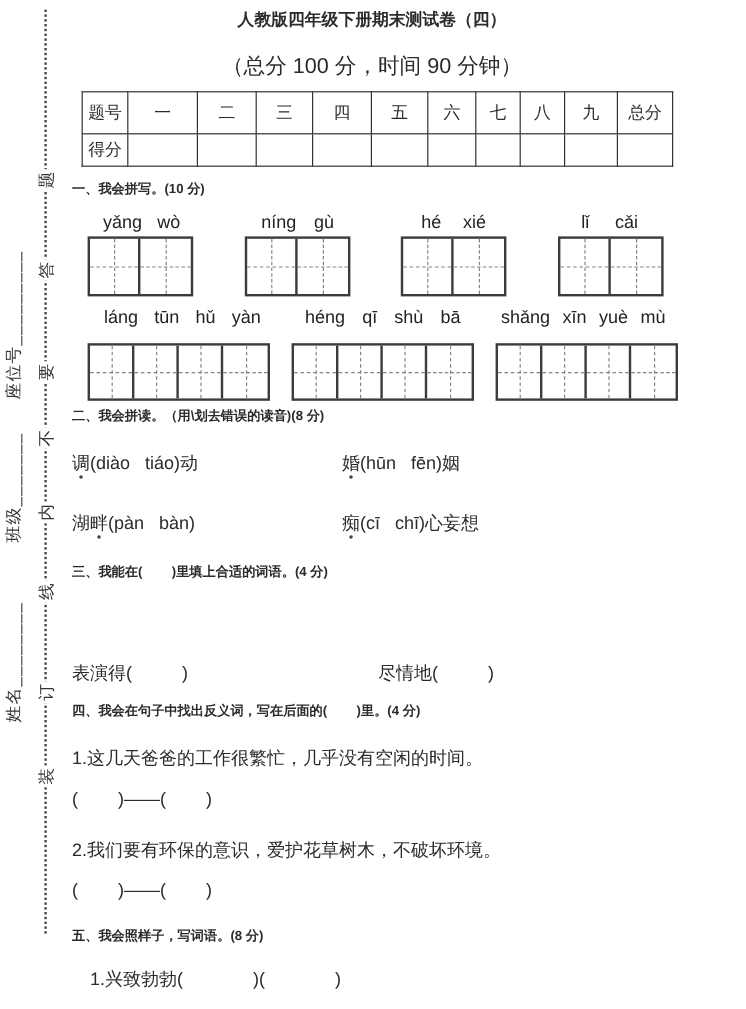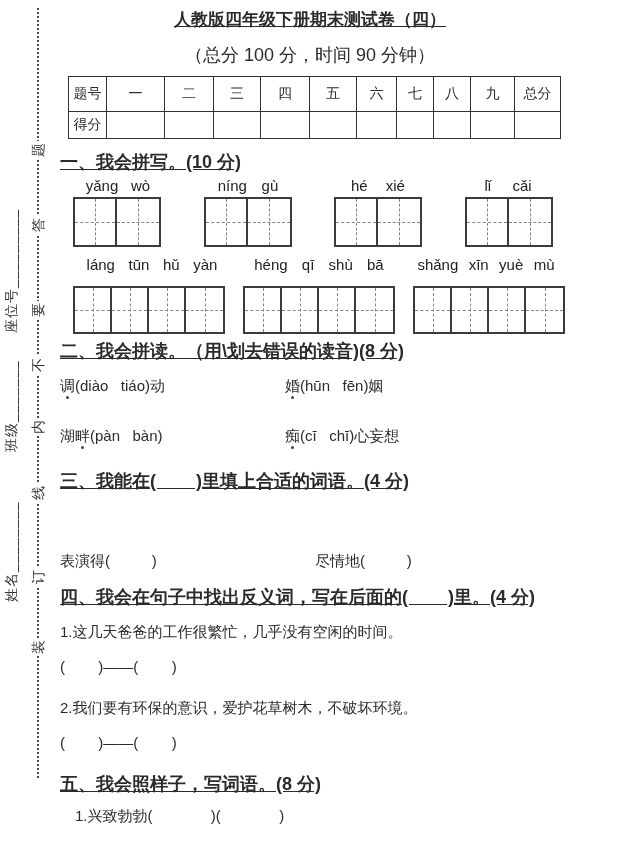"人教版四年级下册期末测试卷（四）" .title { font-size: 17px -> 14px; text-decoration: underline -> none }
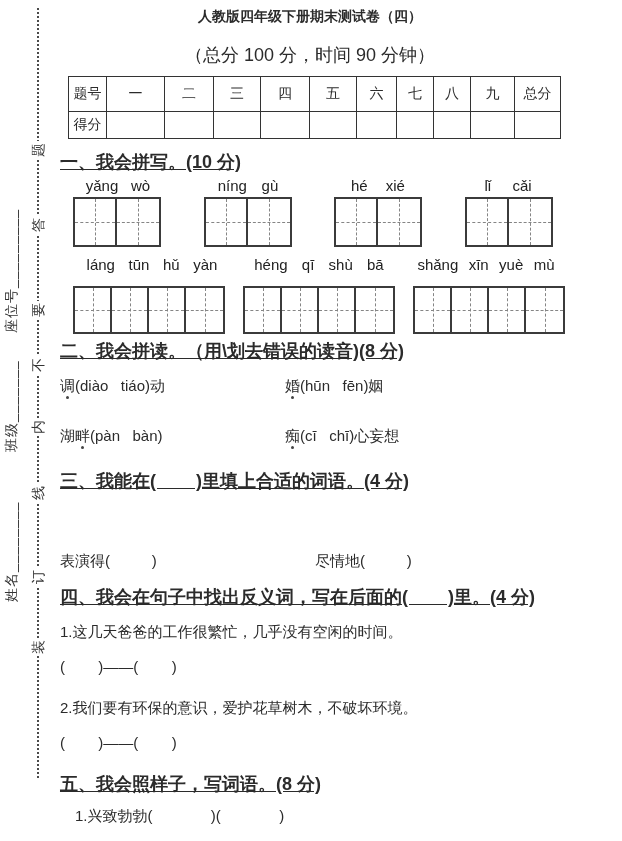"一、我会拼写。(10 分)" .head { font-size: 18px -> 11px; text-decoration: underline -> none }
